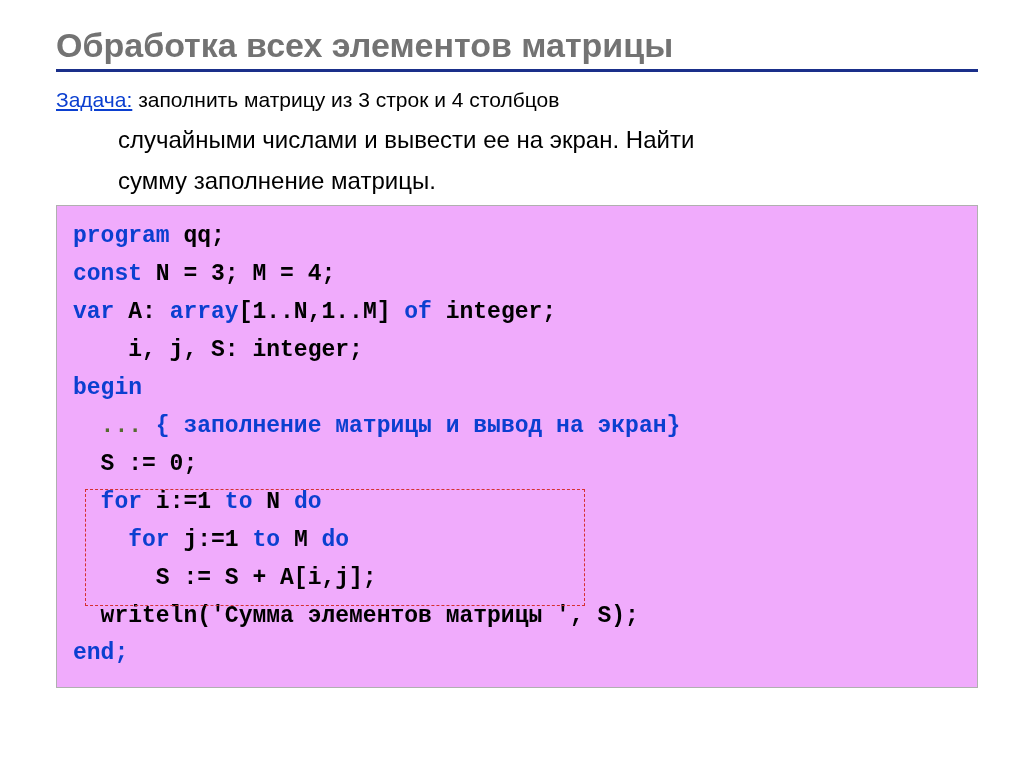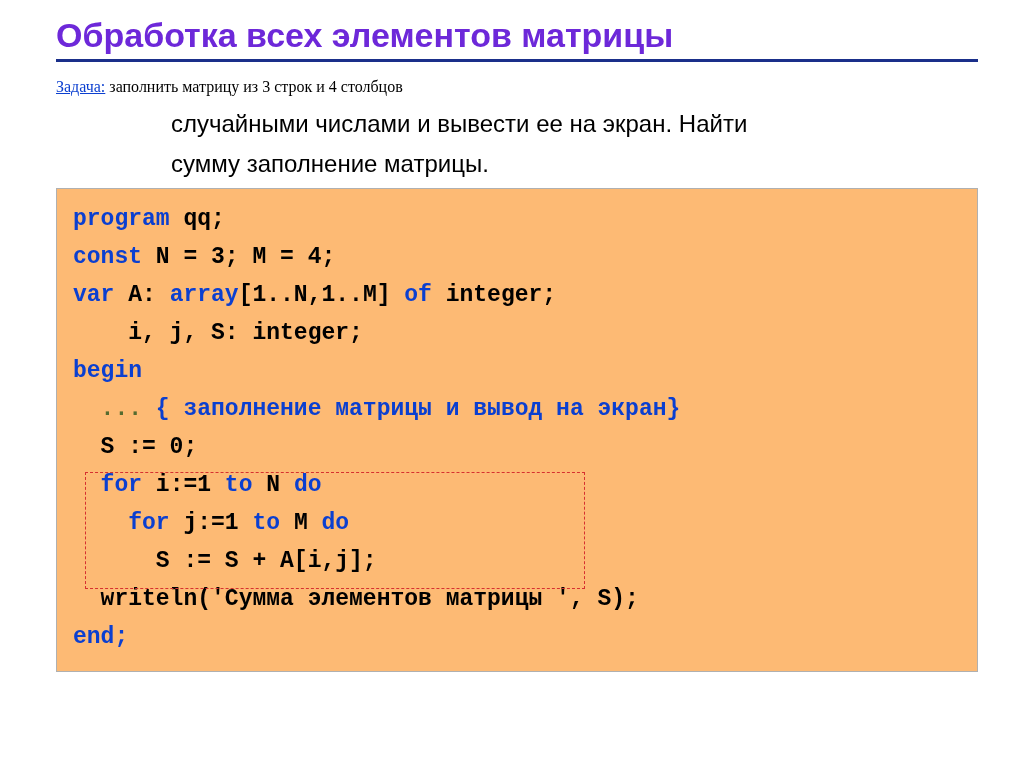"Обработка всех элементов матрицы" .title { color: #6d28d9 -> #737373; margin: 0 0 4px 0 -> 10px 0 4px 0 }
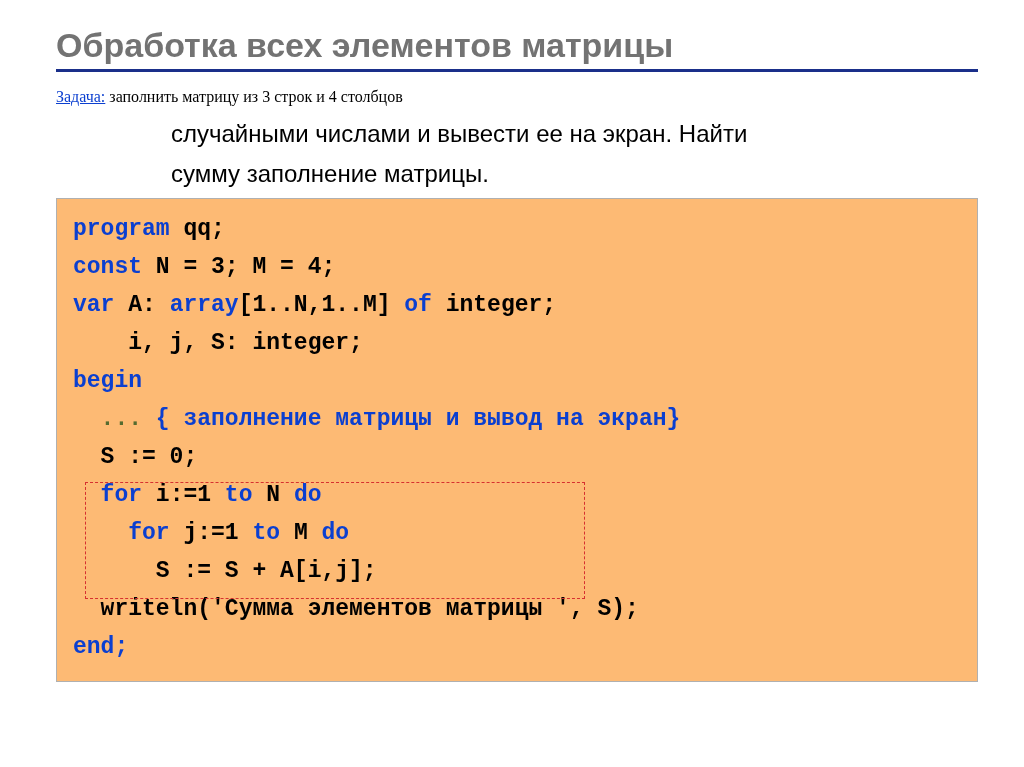"Задача: заполнить матрицу из 3" .task { font-family: Liberation Serif, serif -> none; font-size: 16px -> 21px }
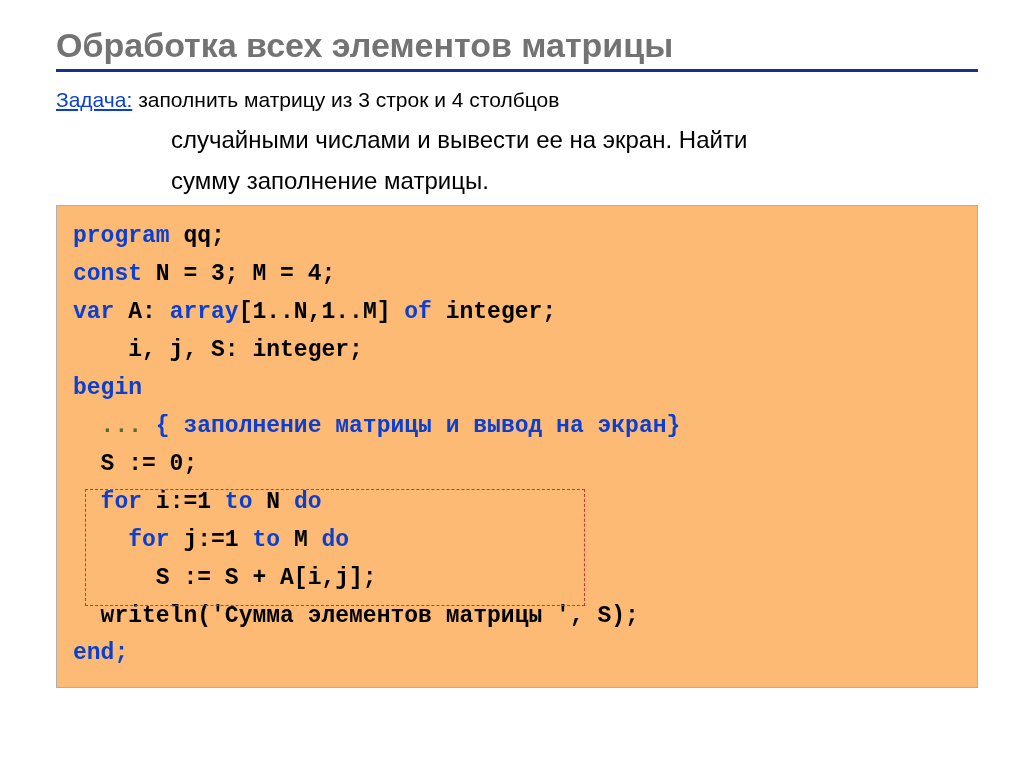"случайными числами и вывести ее" .task-cont { margin-left: 115px -> 62px }
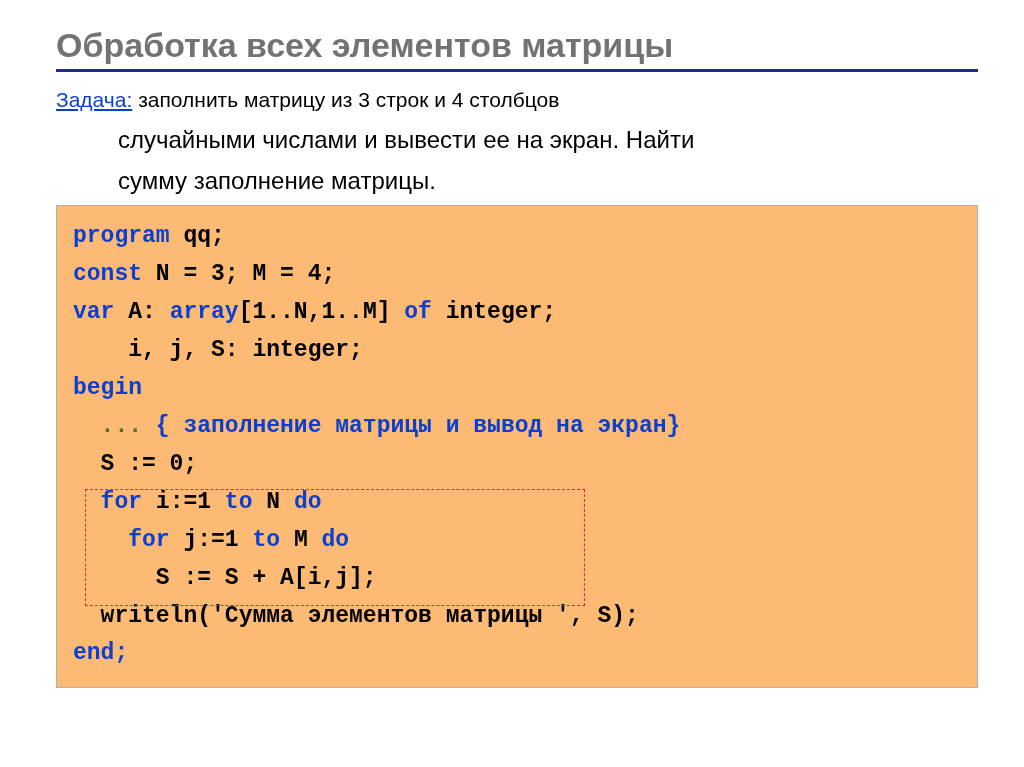"program qq; const N =" .codebox { background: #fdba74 -> #f0abfc }
